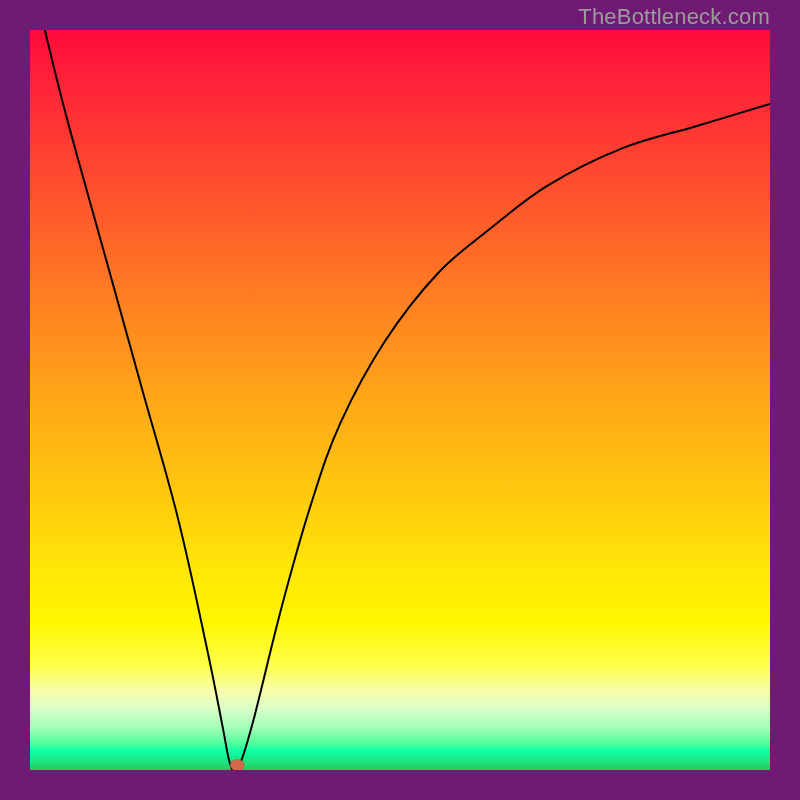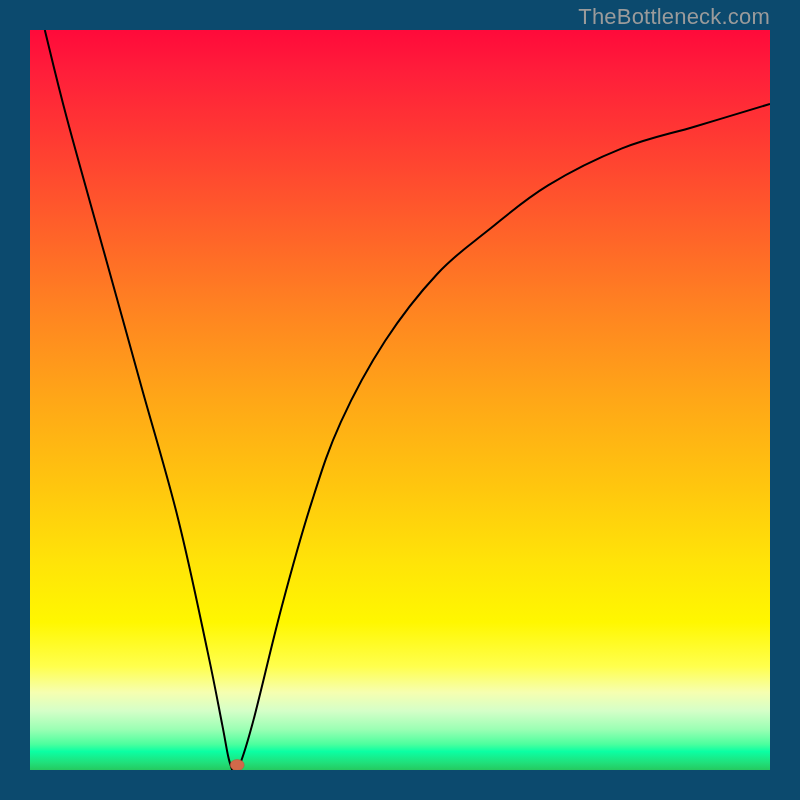"TheBottleneck.com" .frame { background: #0c4a6e -> #701a75 }
